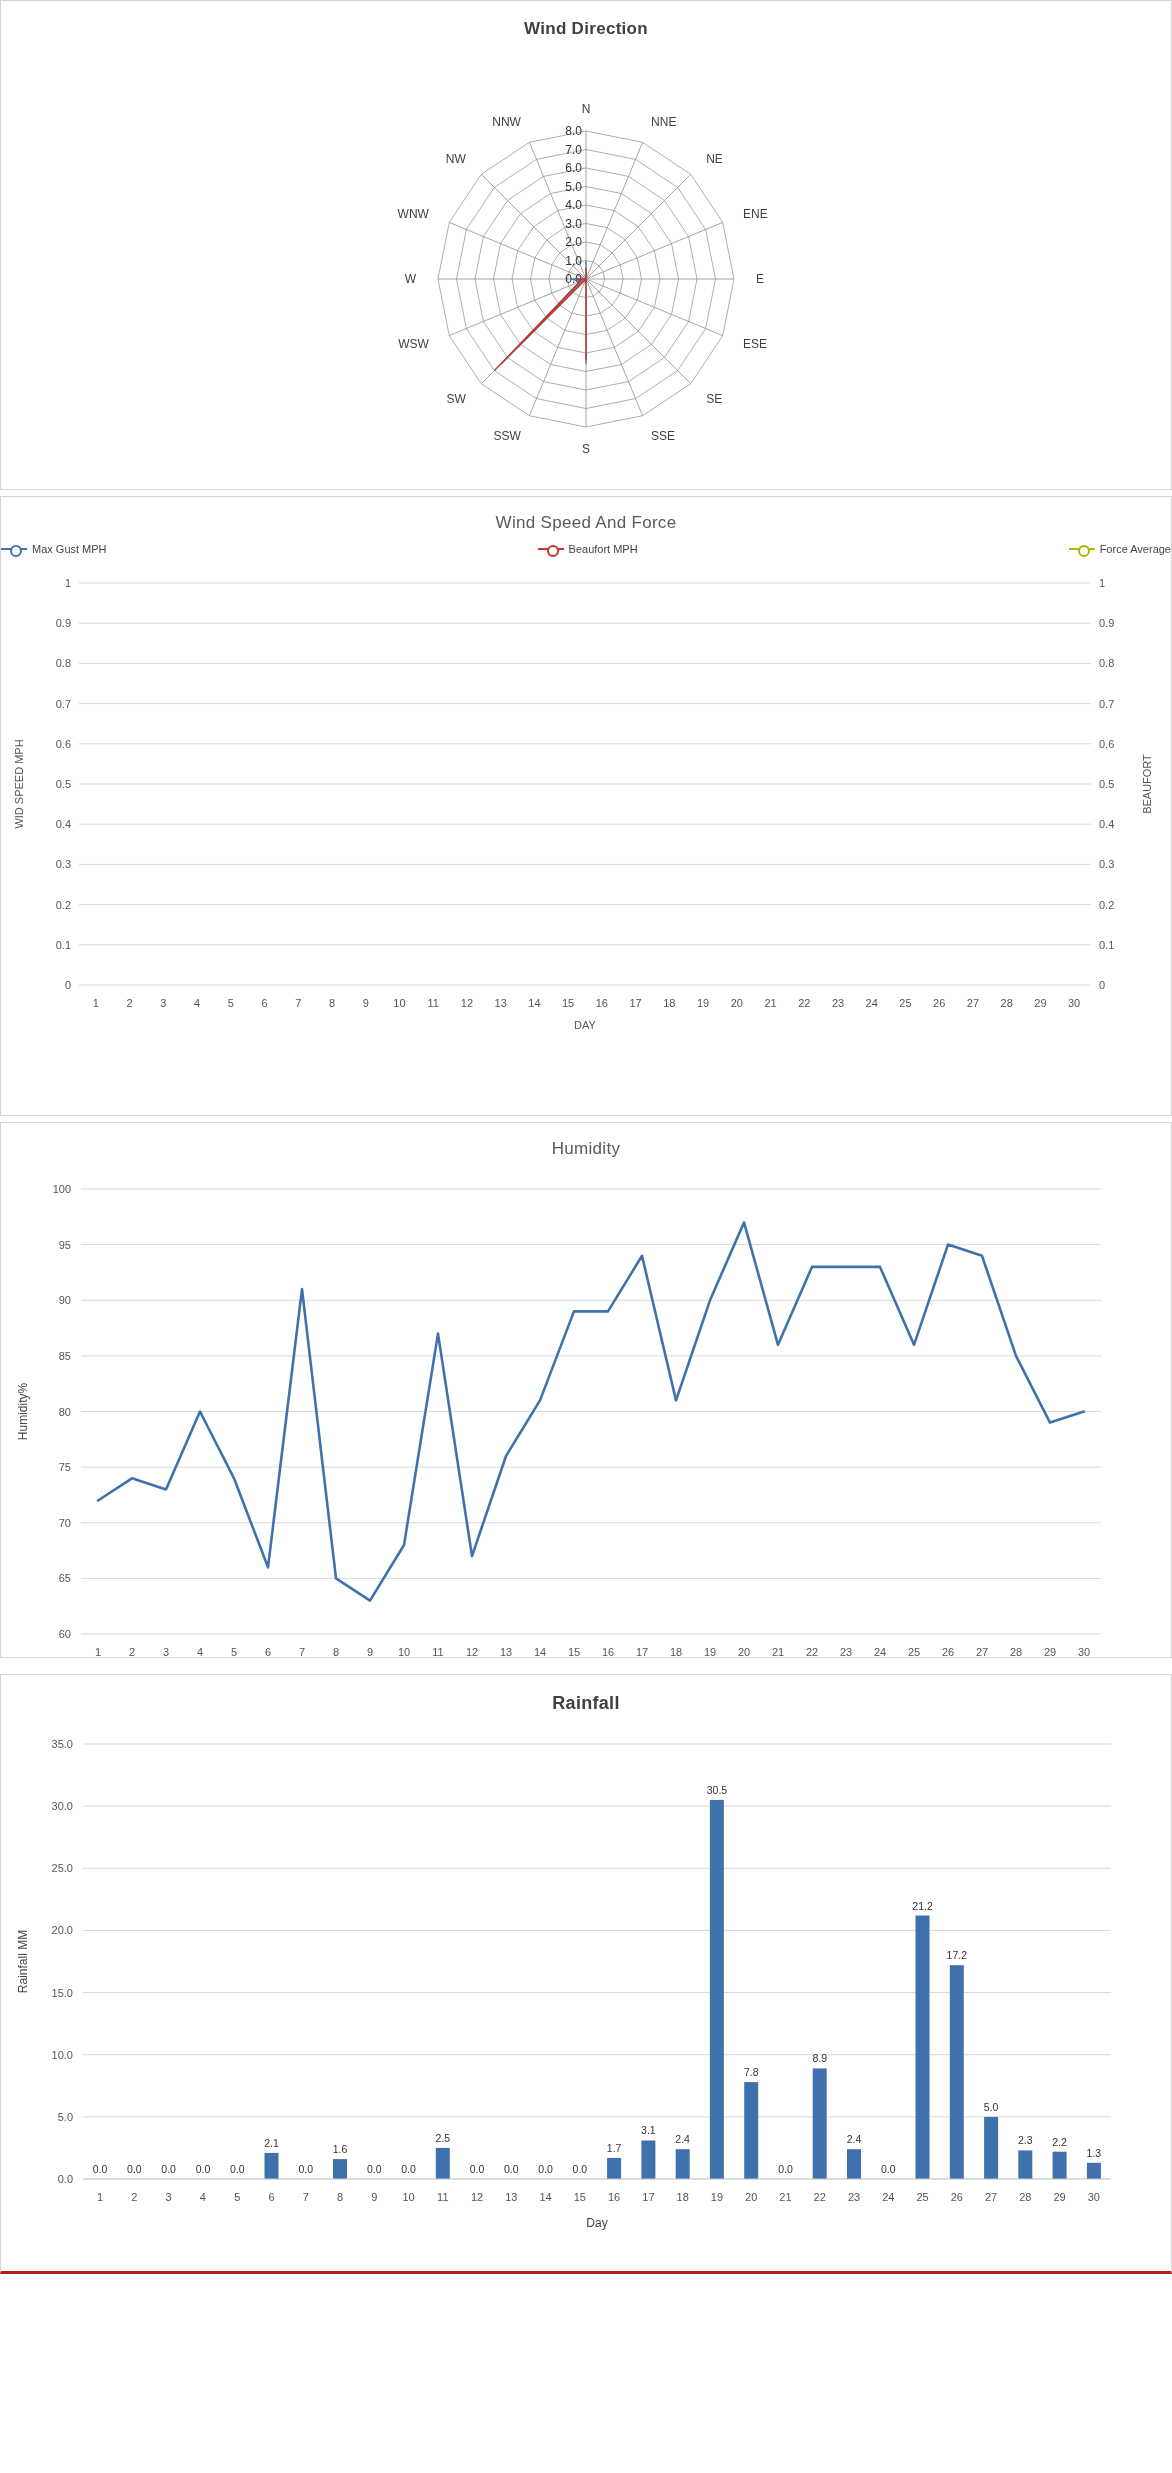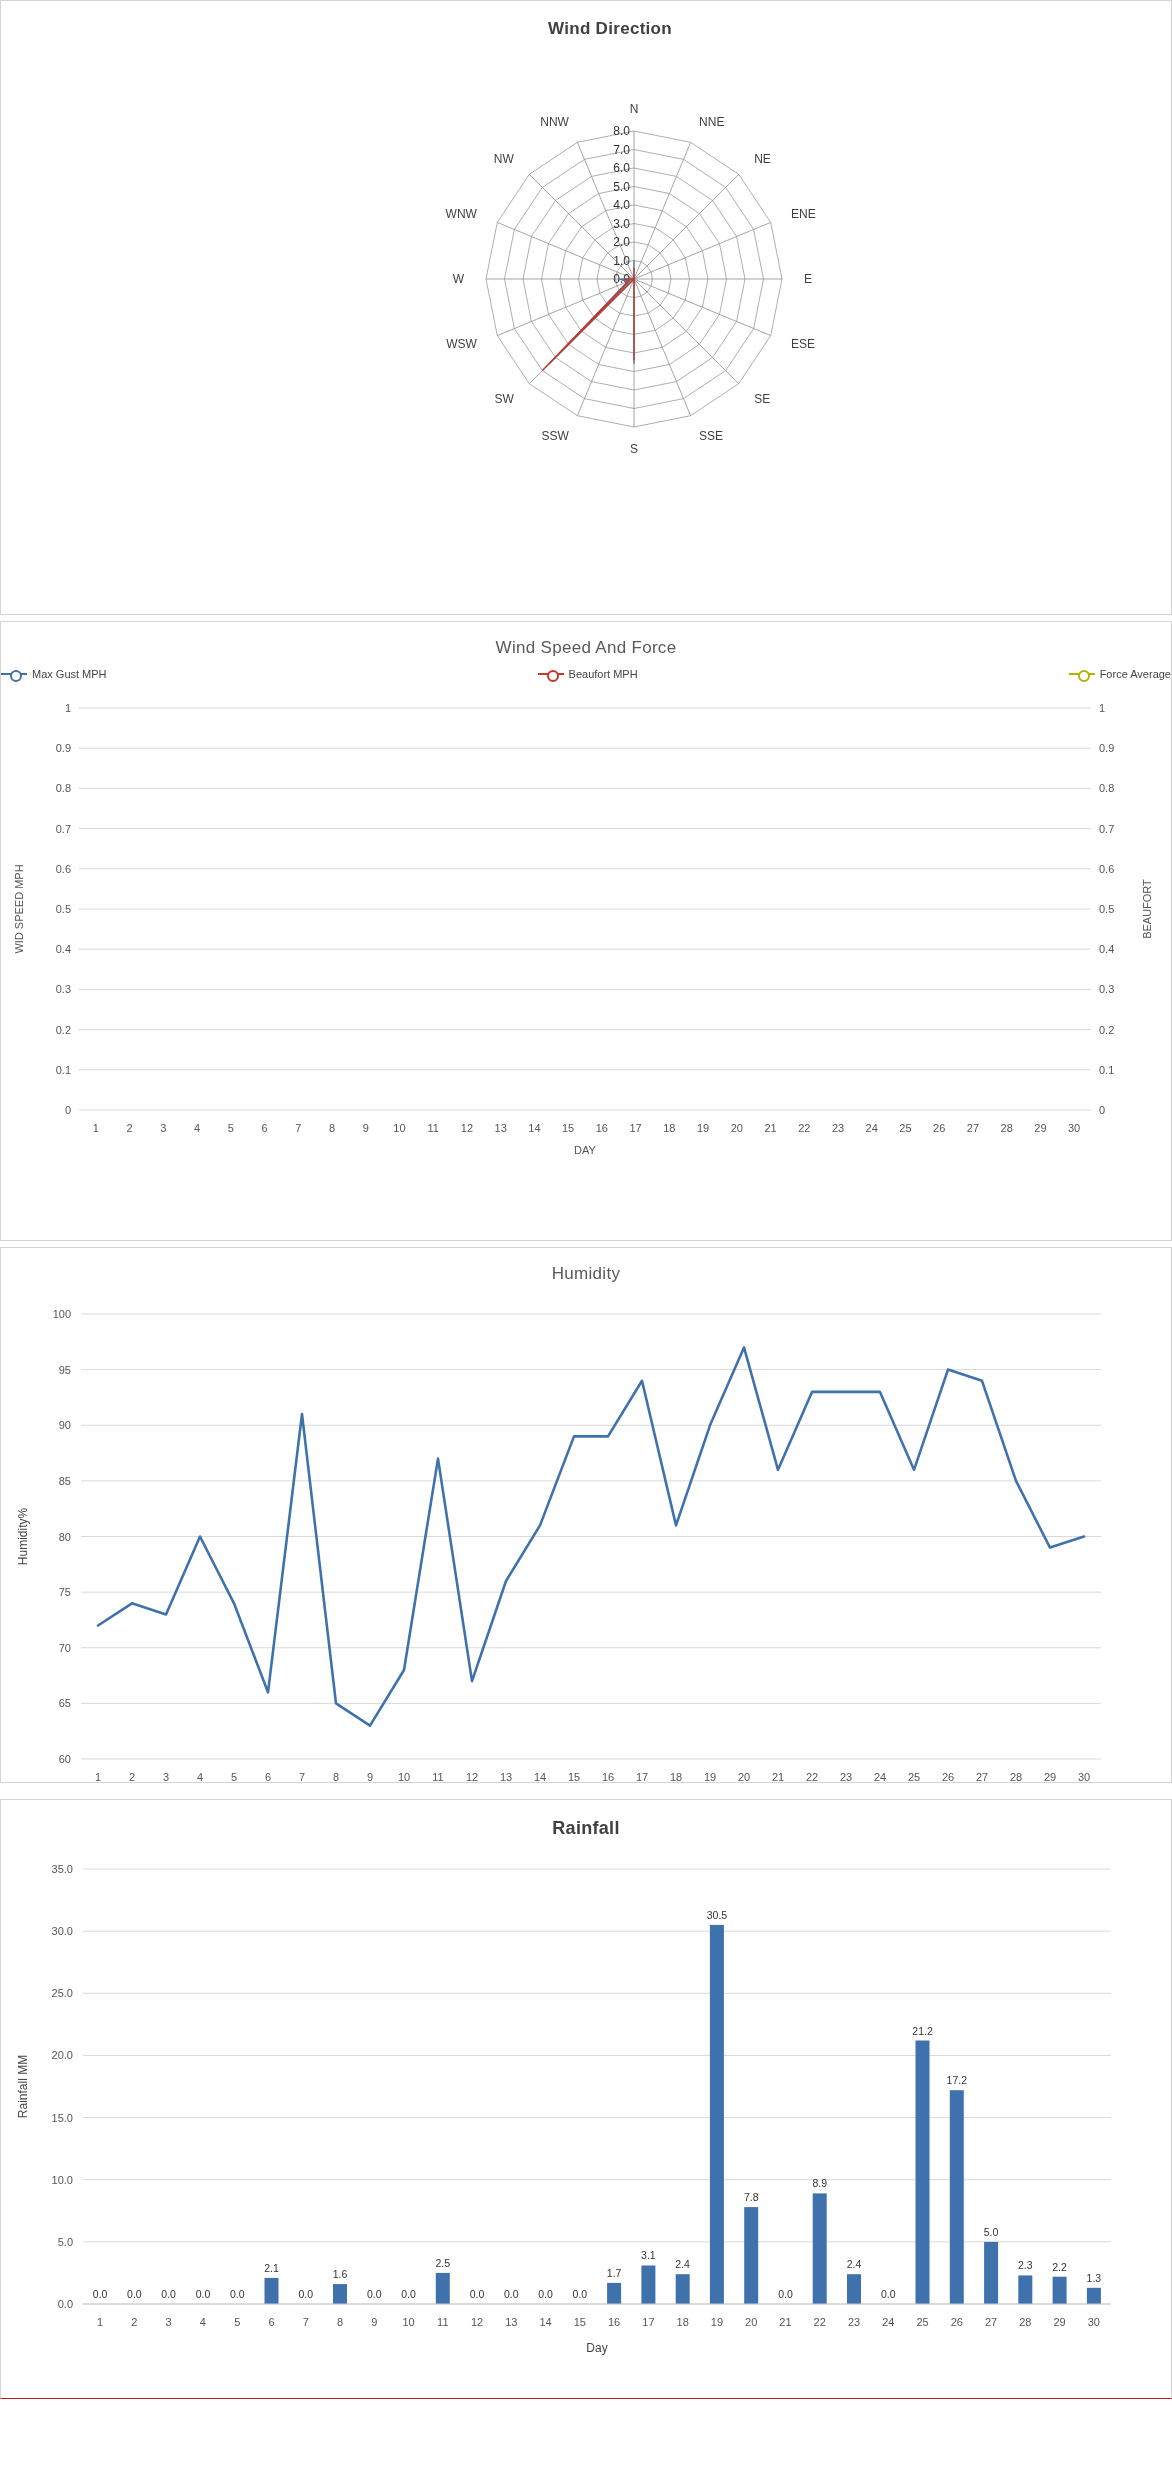"Wind Direction" #panel-wind { height: 615px -> 490px; padding-left: 48px -> none }
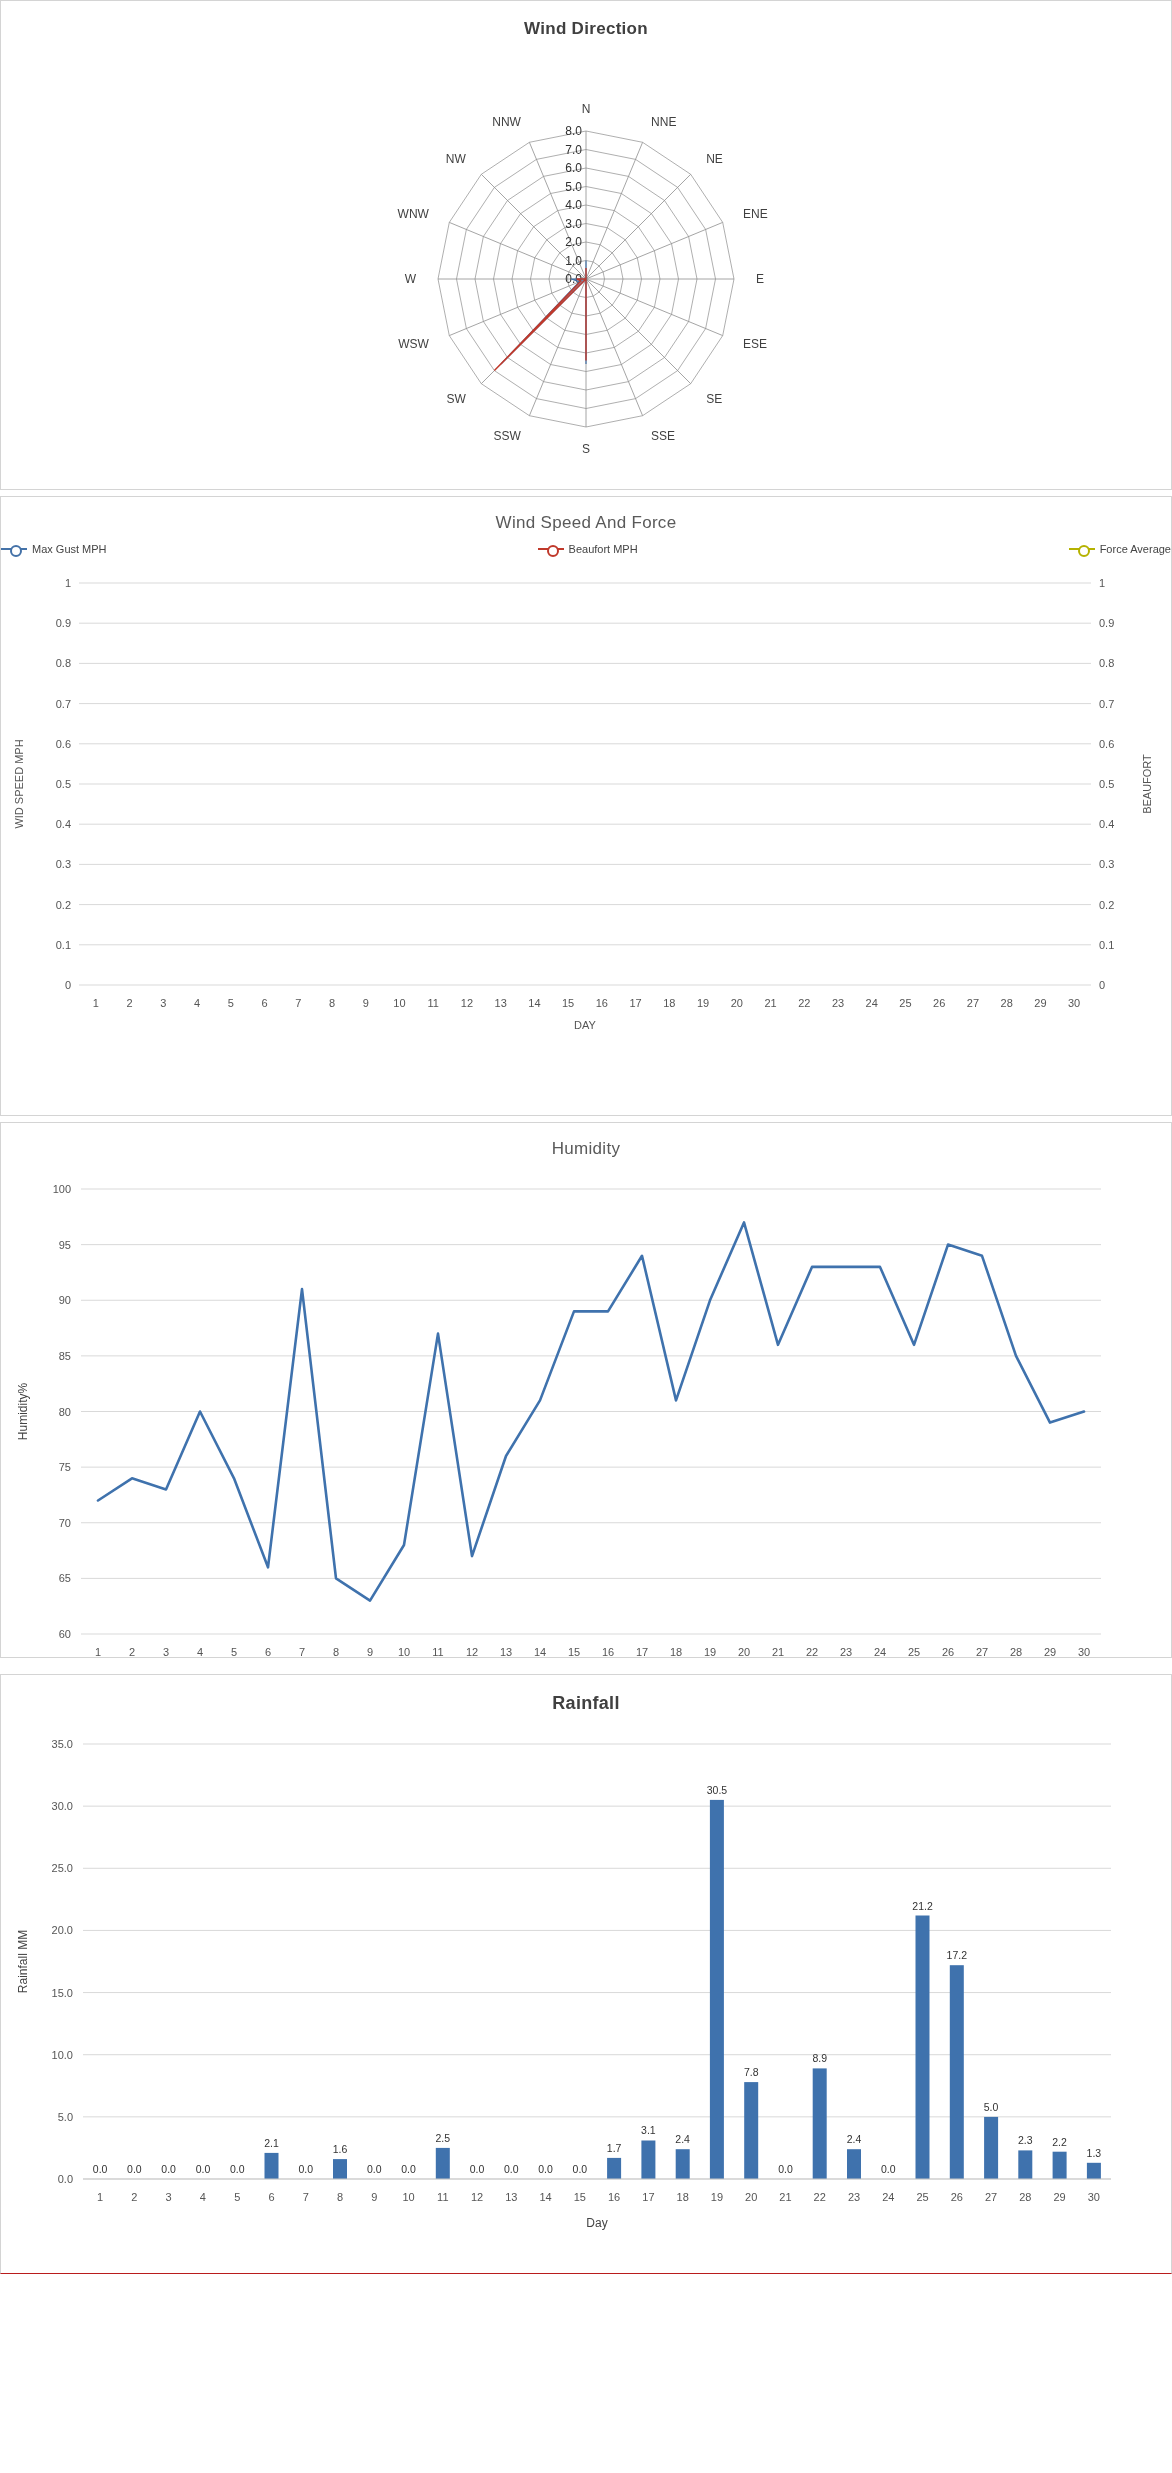"Rainfall" #panel-rain { border-bottom: 1px solid #b91c1c -> 3px solid #b91c1c }
